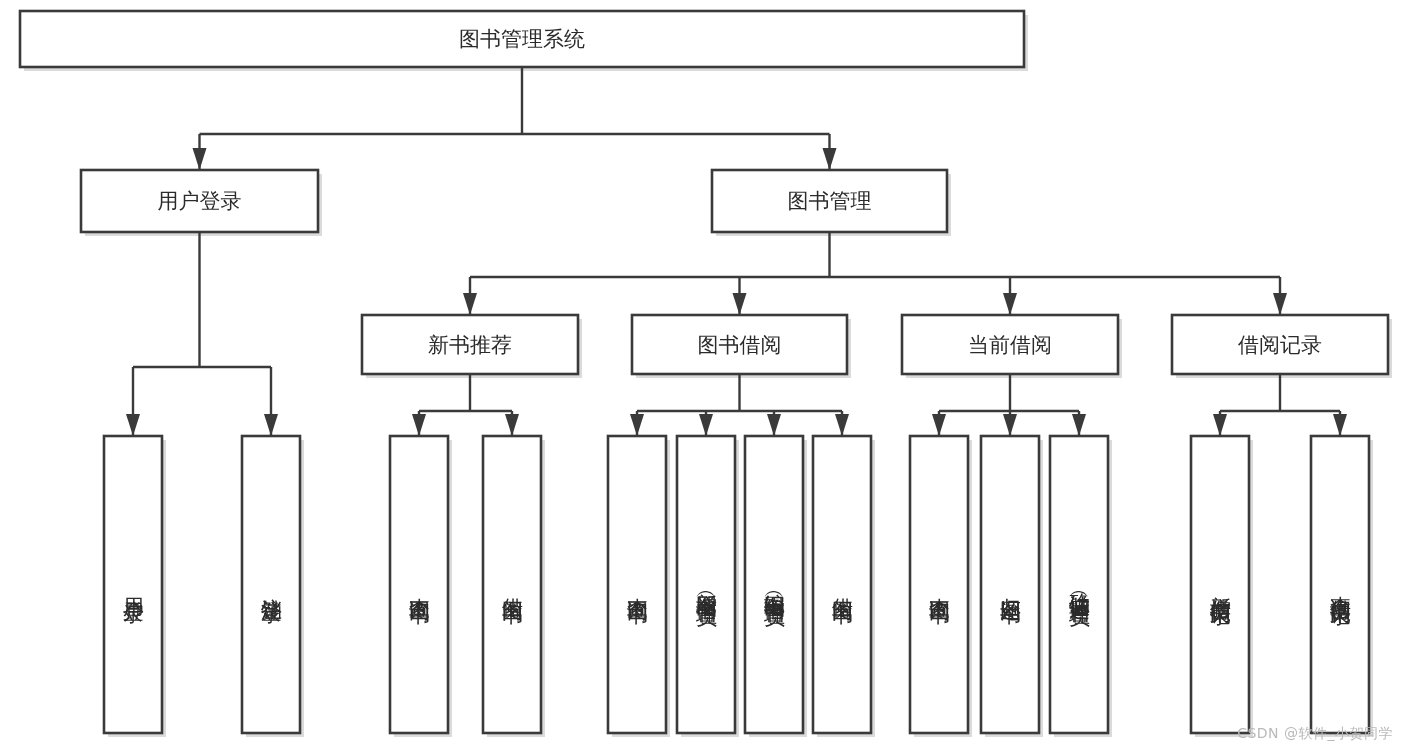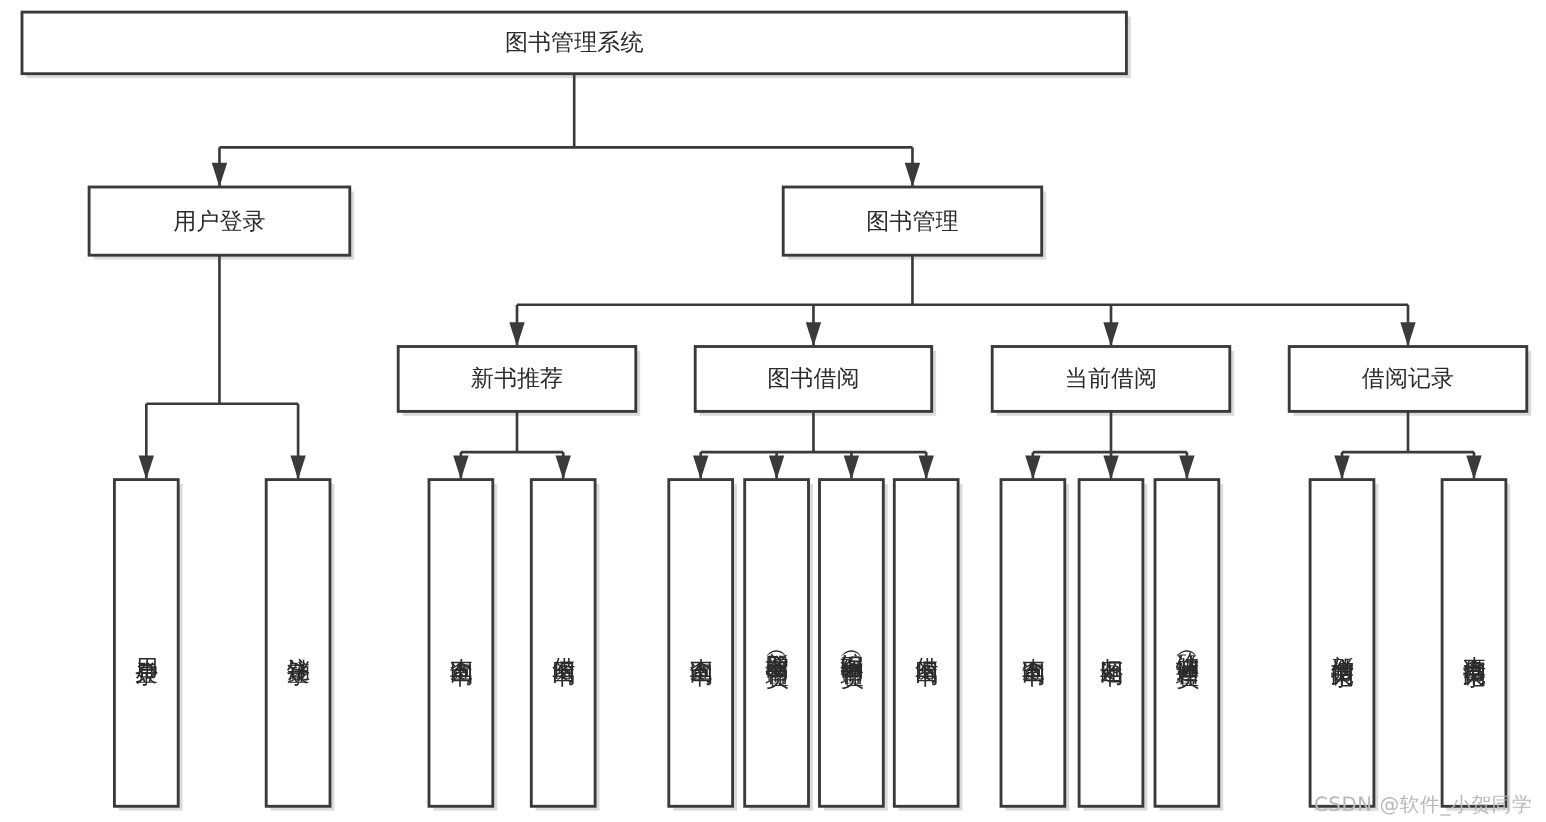"CSDN @软件_小贺同学" .watermark { font-size: 18px -> 14px }
